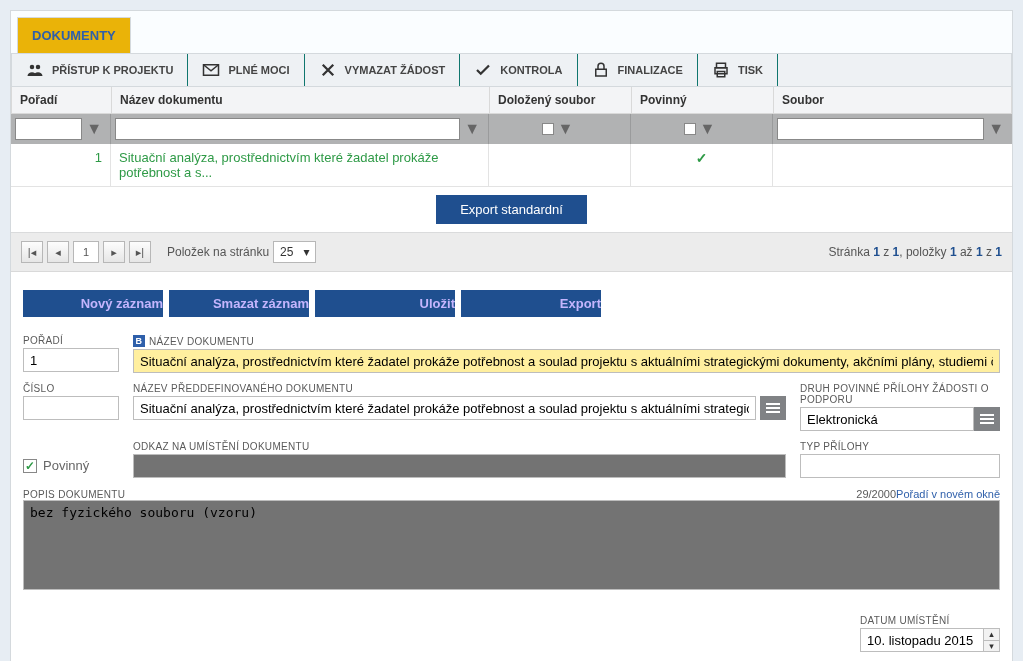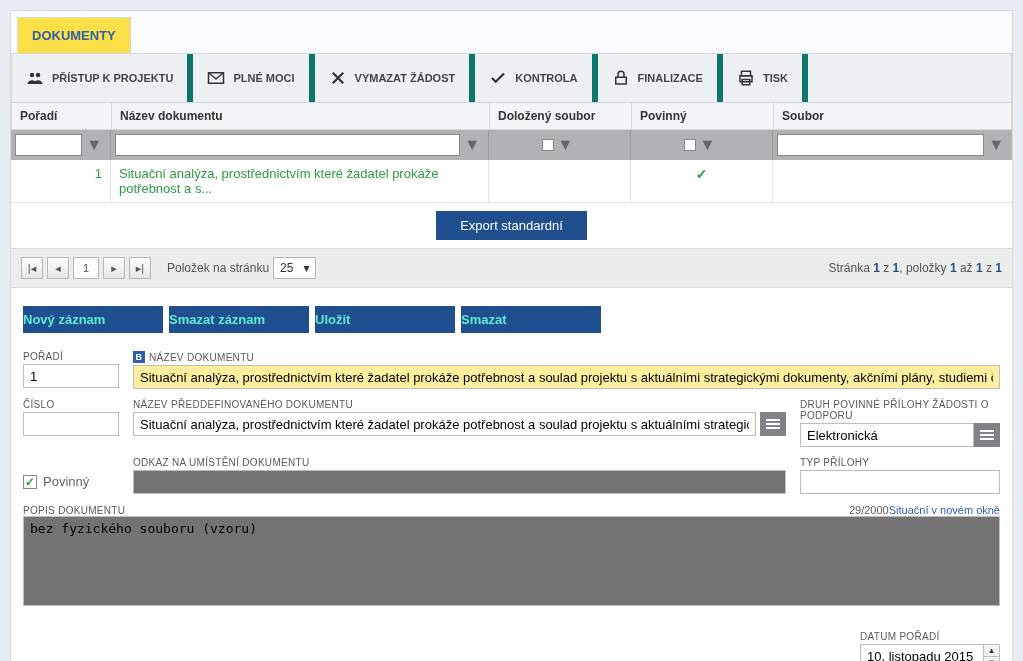"DOKUMENTY" .tab { background: #fde047 -> #eab308 }
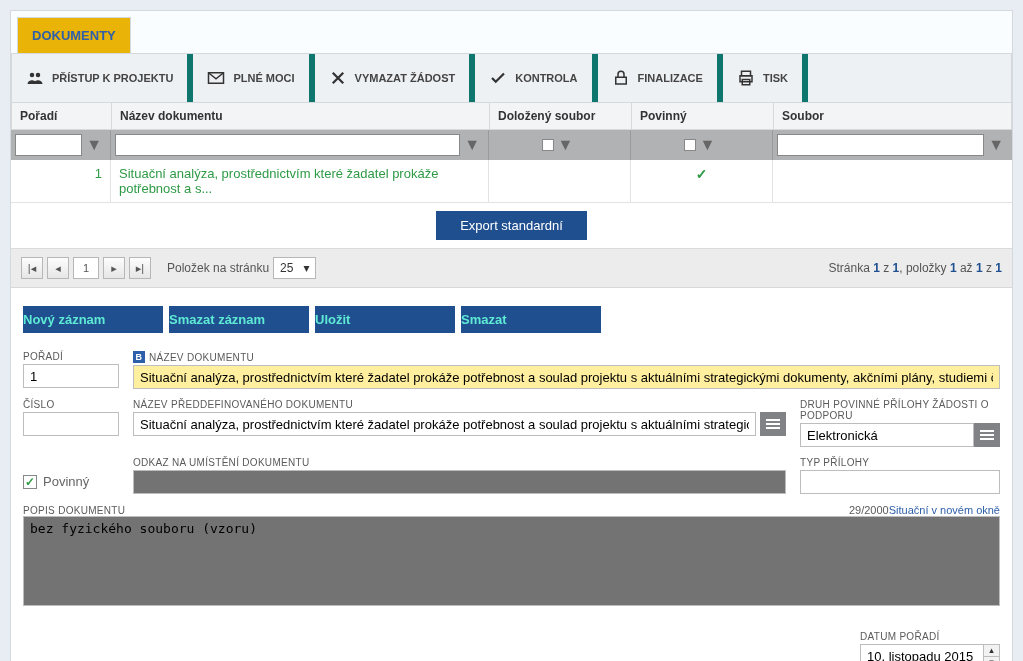"PŘÍSTUP K PROJEKTU" .tb-item { border-right: 6px solid #0f766e -> 1px solid #0f766e; padding: 15px 14px -> 7px 14px }
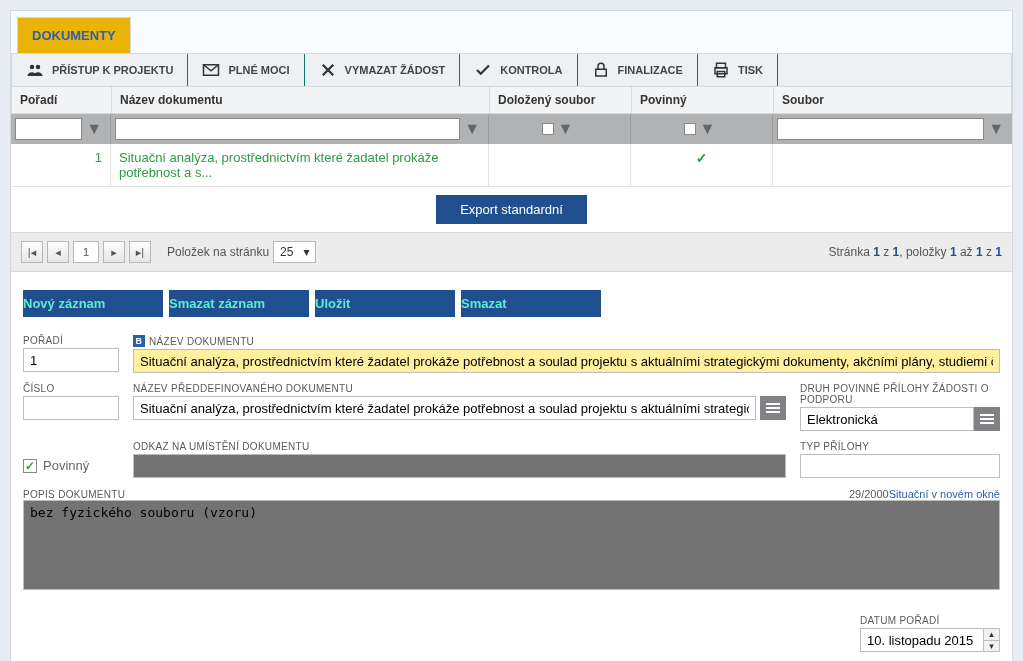"Nový záznam" .btn { color: #5eead4 -> #c4b5fd; text-align: left -> right }
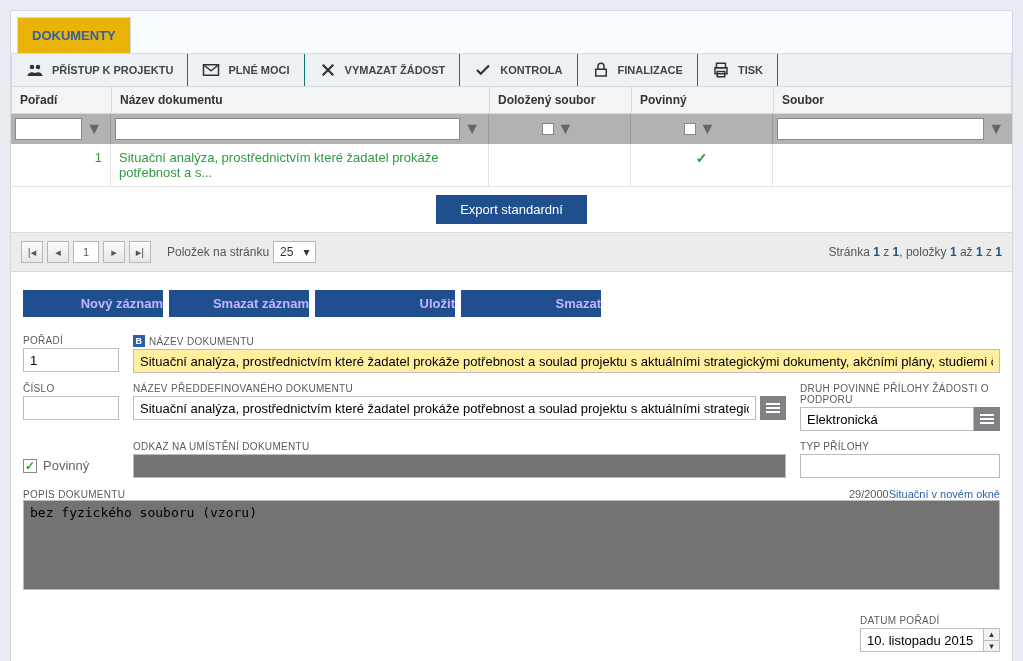"Smazat" div.btn { text: Smazat -> Export }
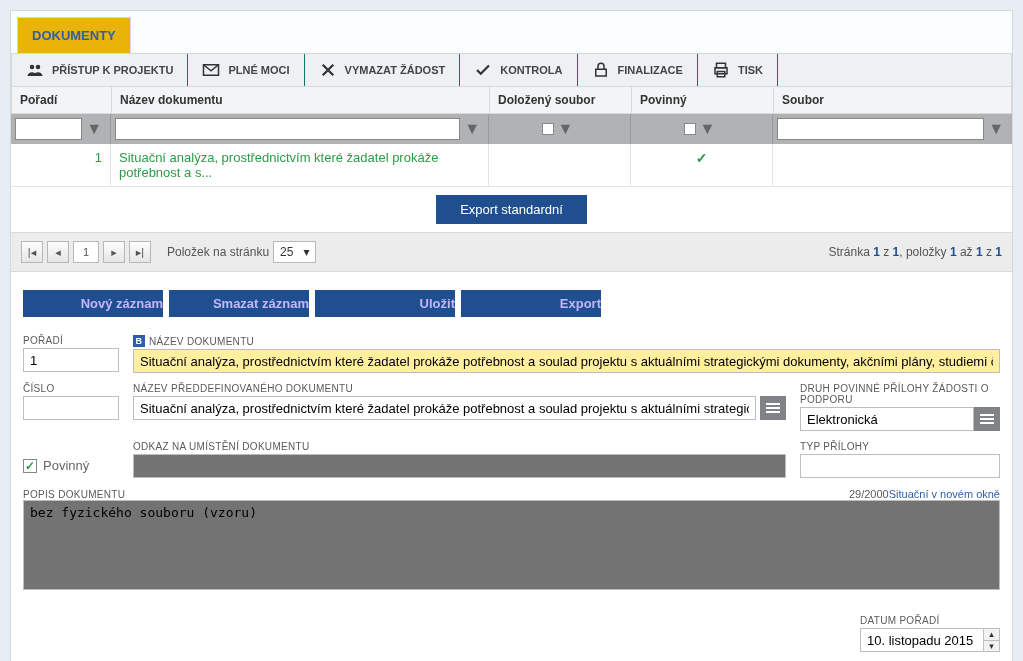"Situační v novém okně" span.link { text: Situační -> Pořadí }
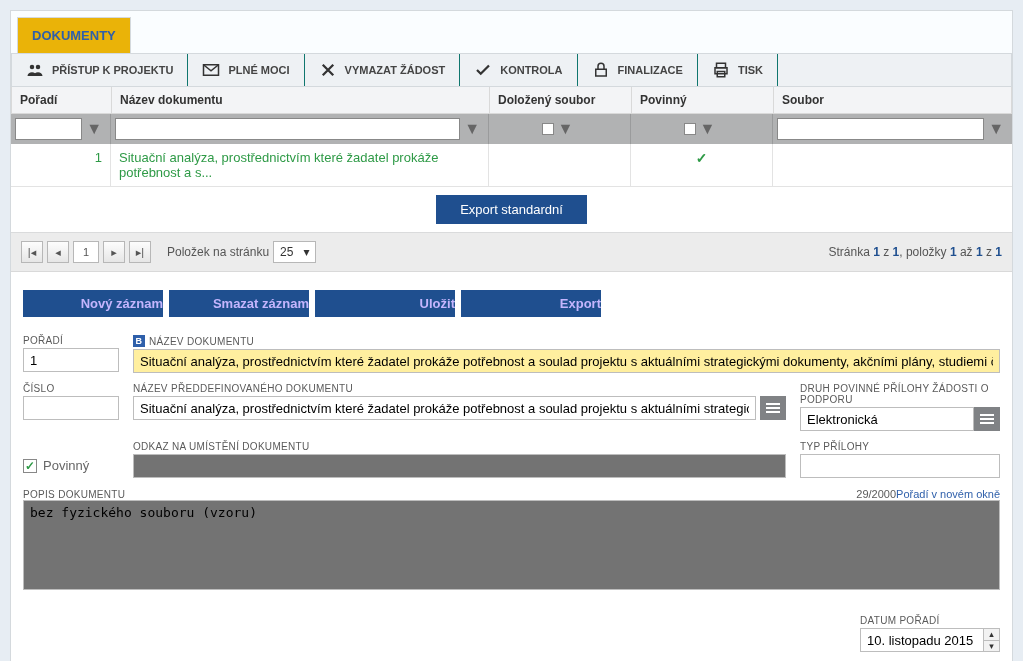"DATUM POŘADÍ" div.label { text: POŘADÍ -> UMÍSTĚNÍ }
